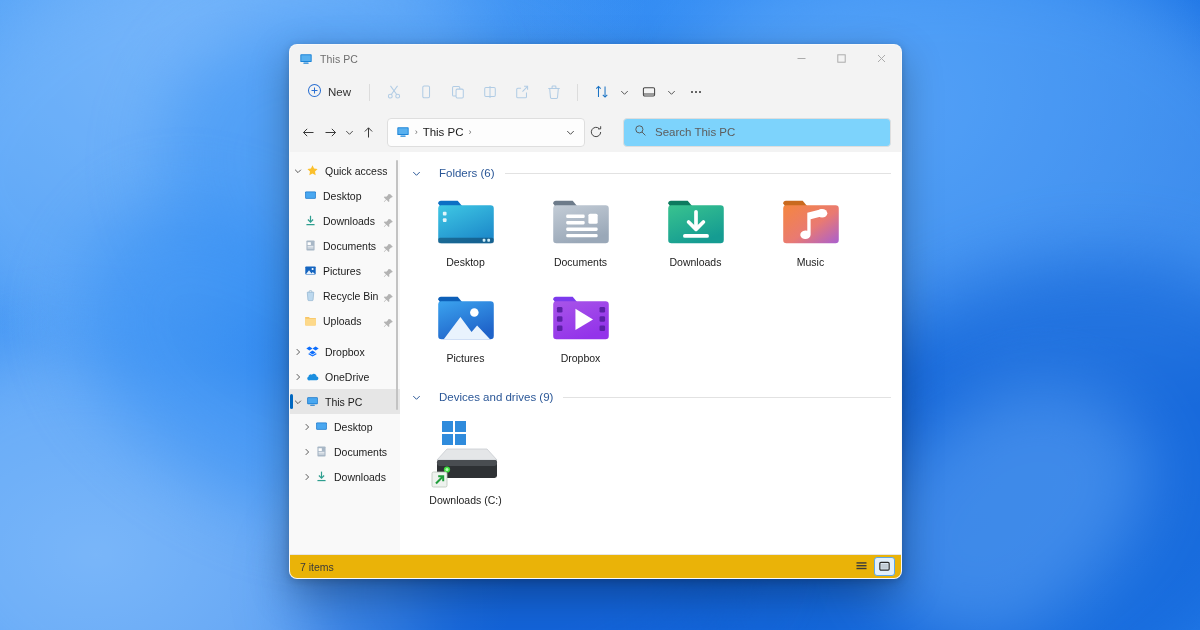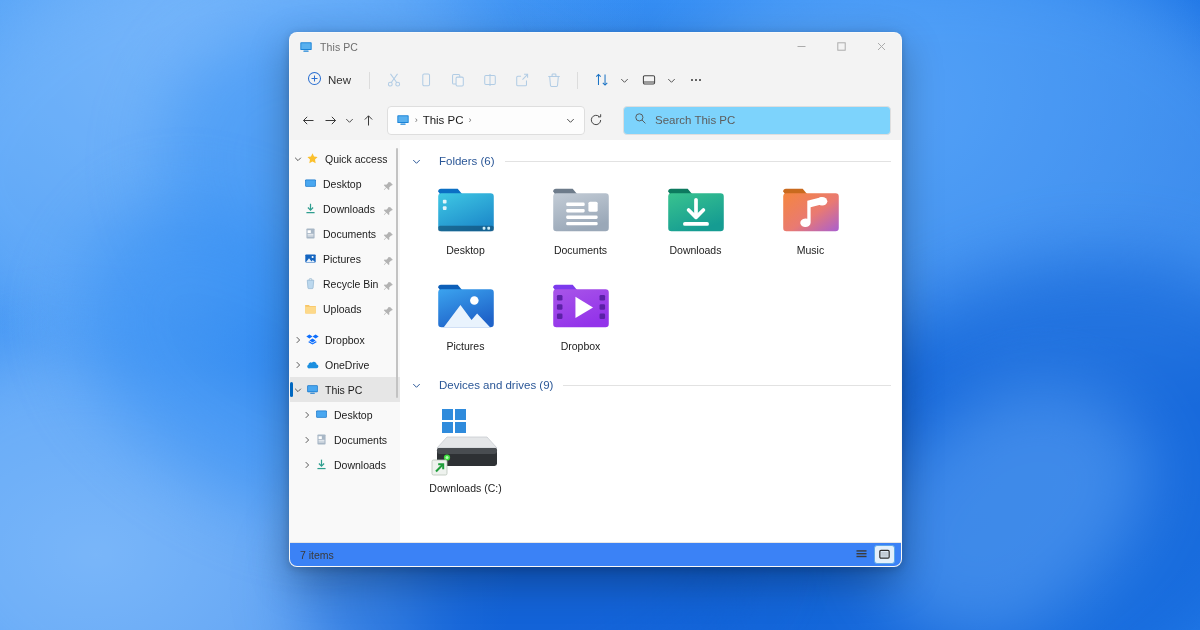"This PC" .window { top: 32px -> 44px }
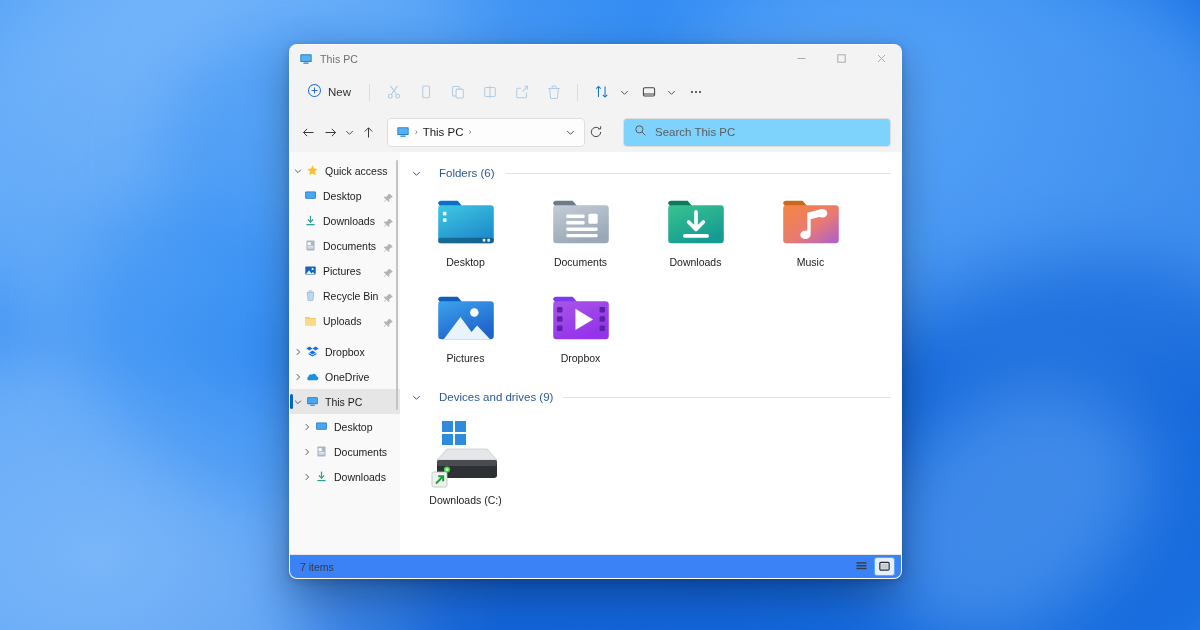"7 items" .statusbar { background: #3b82f6 -> #eab308 }
